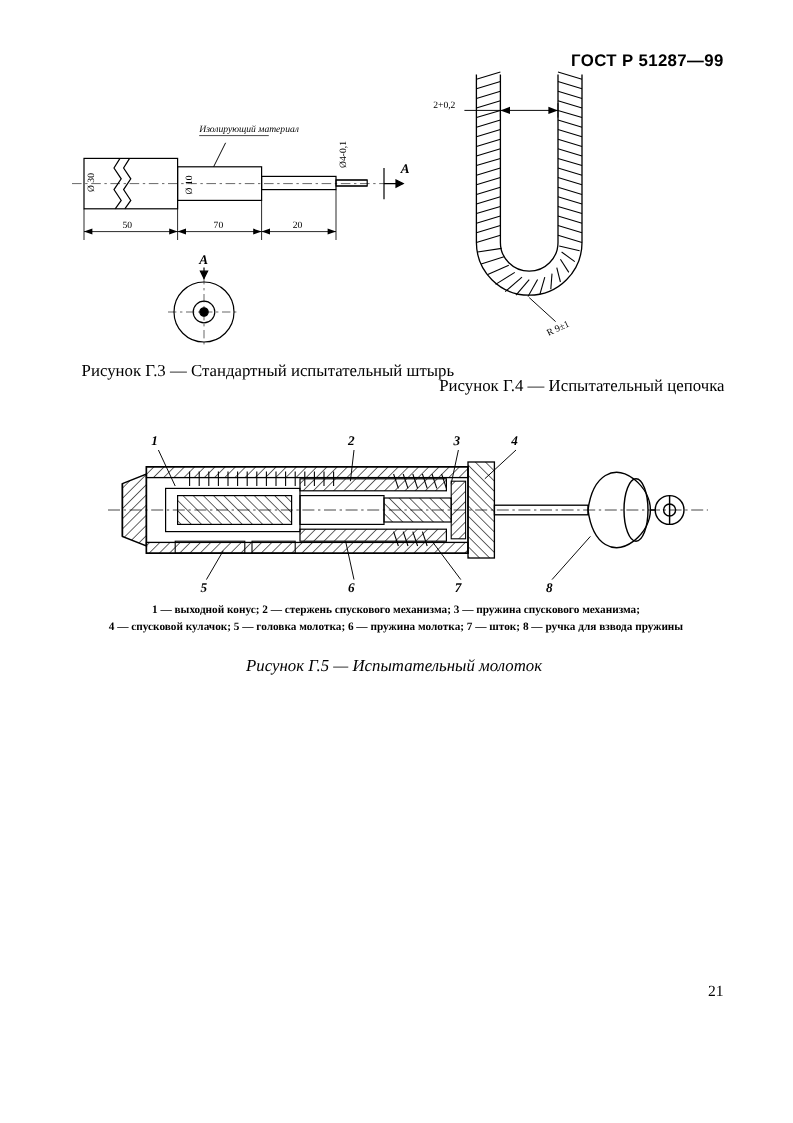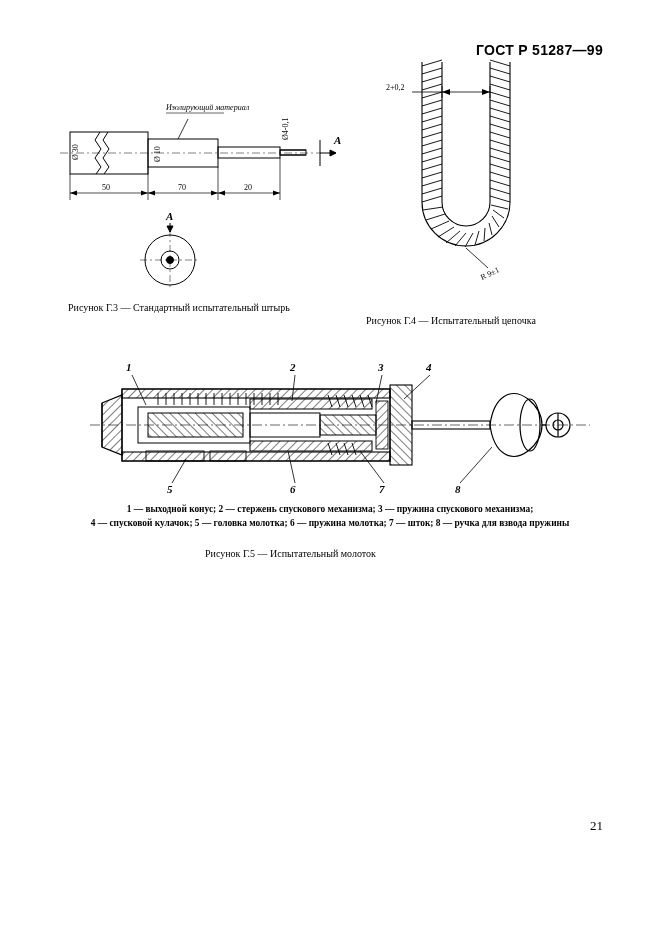"2+0,2" #fig-g4 { left: 378px -> 353px }
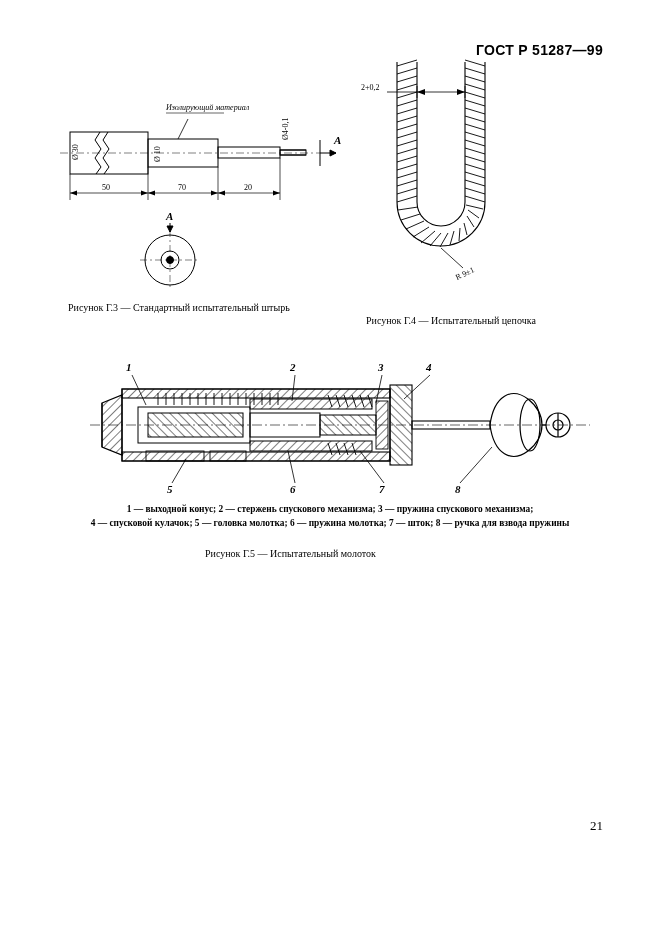"Рисунок Г.3 — Стандартный испытательный" .caption { font-size: 10px -> 14px }
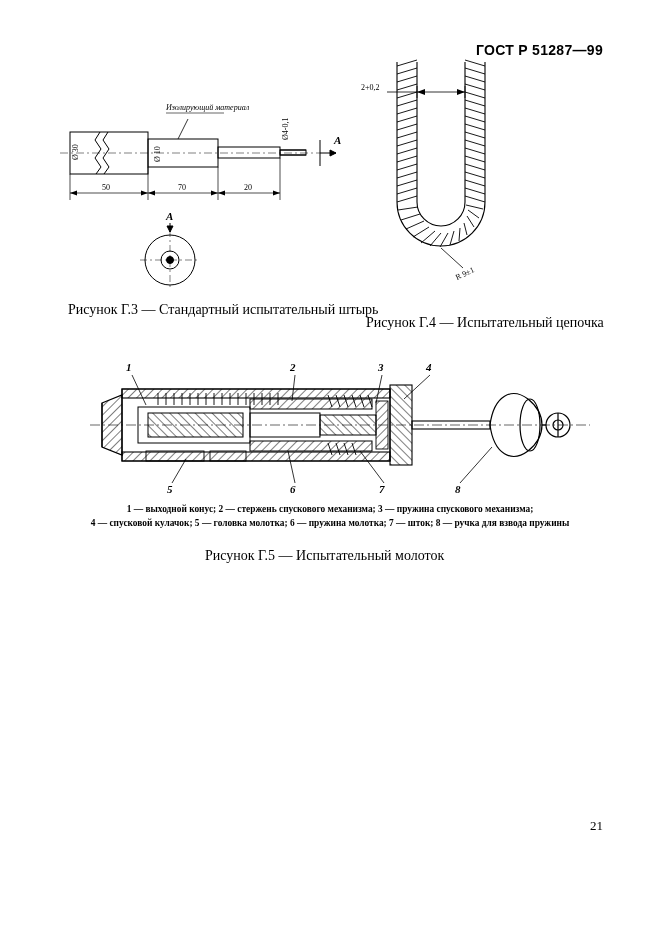"Рисунок Г.5 — Испытательный молоток" #cap-g5 { font-style: none -> italic }
